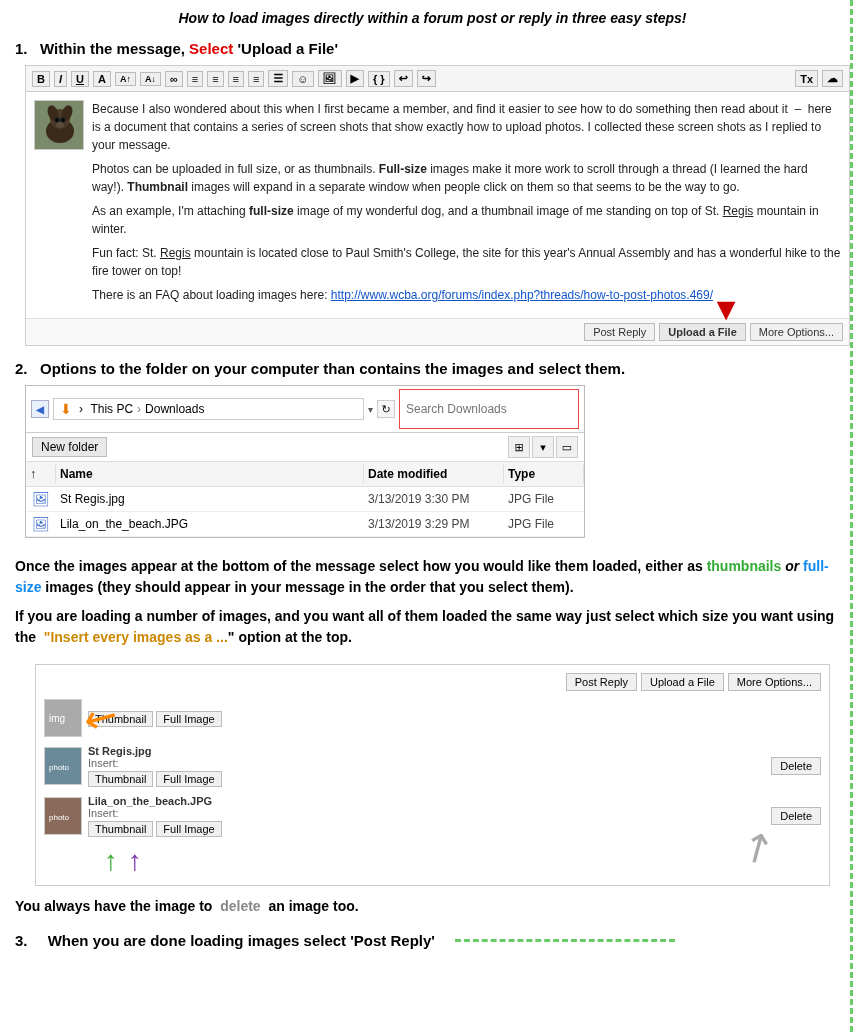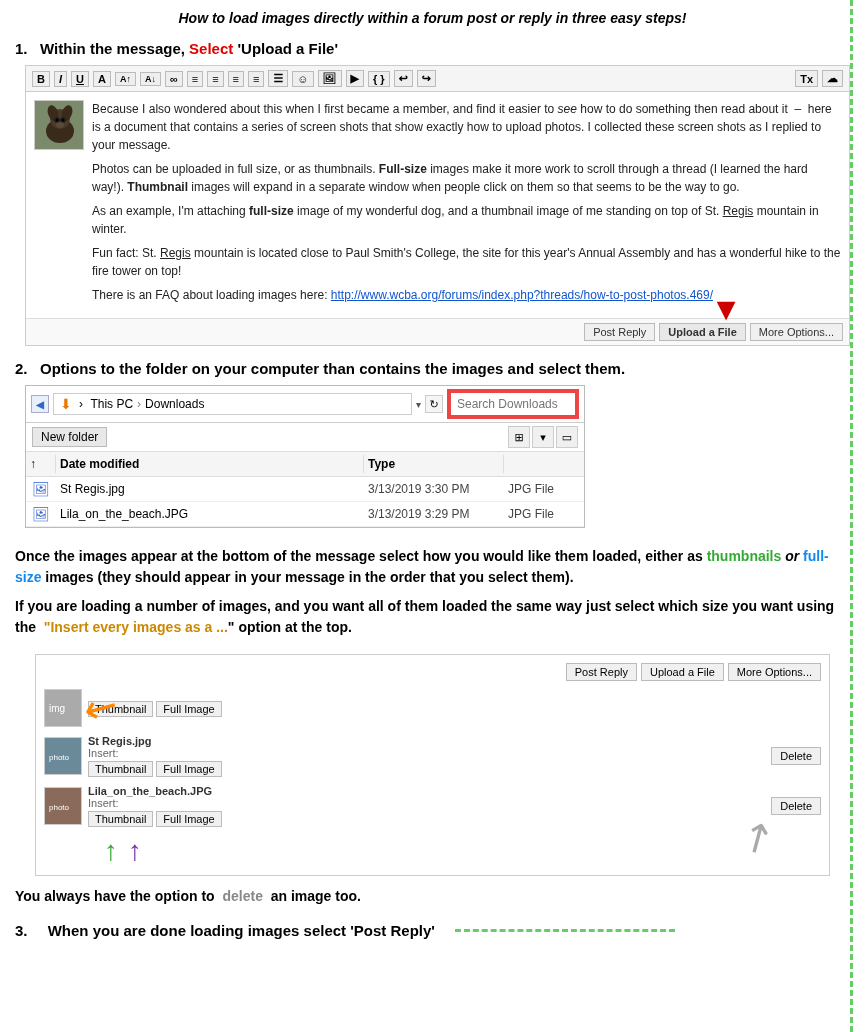"Search Downloads" .fe-search { border: 4px solid #ef4444 -> 1px solid #ef4444; padding: 4px 6px -> 12px 6px; width: 132px -> 180px }
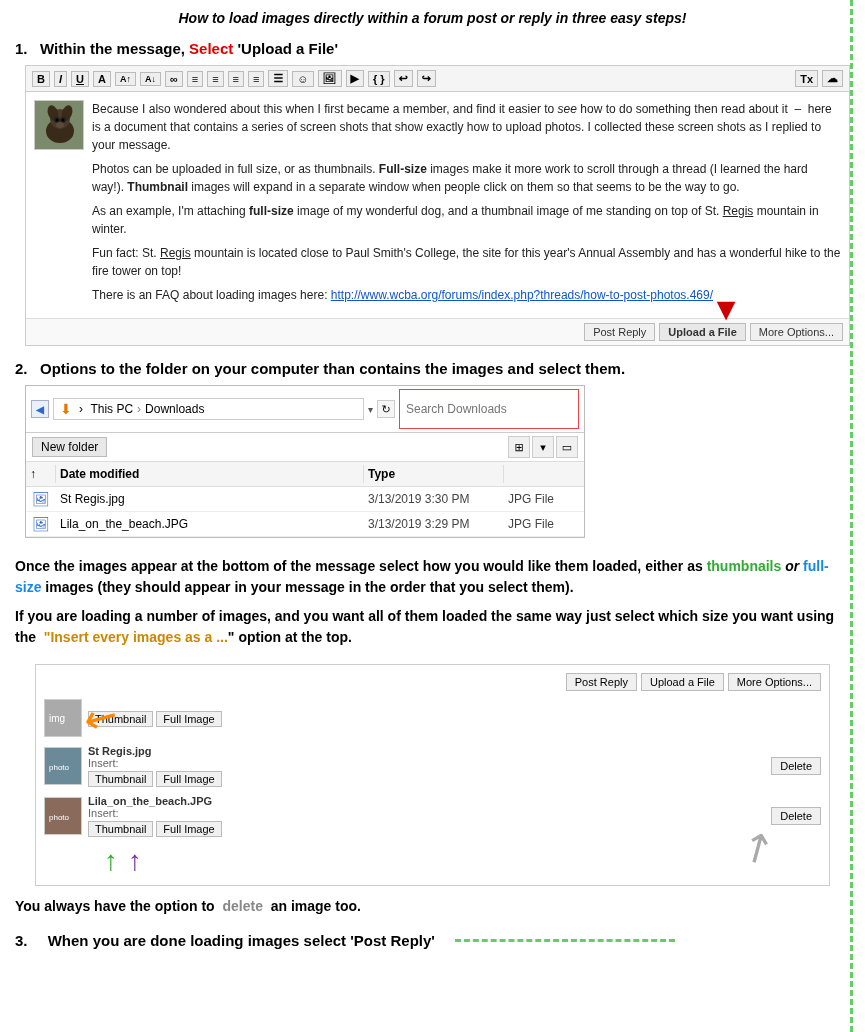"Name" div.fe-col-header { html: none -> <div> <span>Name</span> </div> }
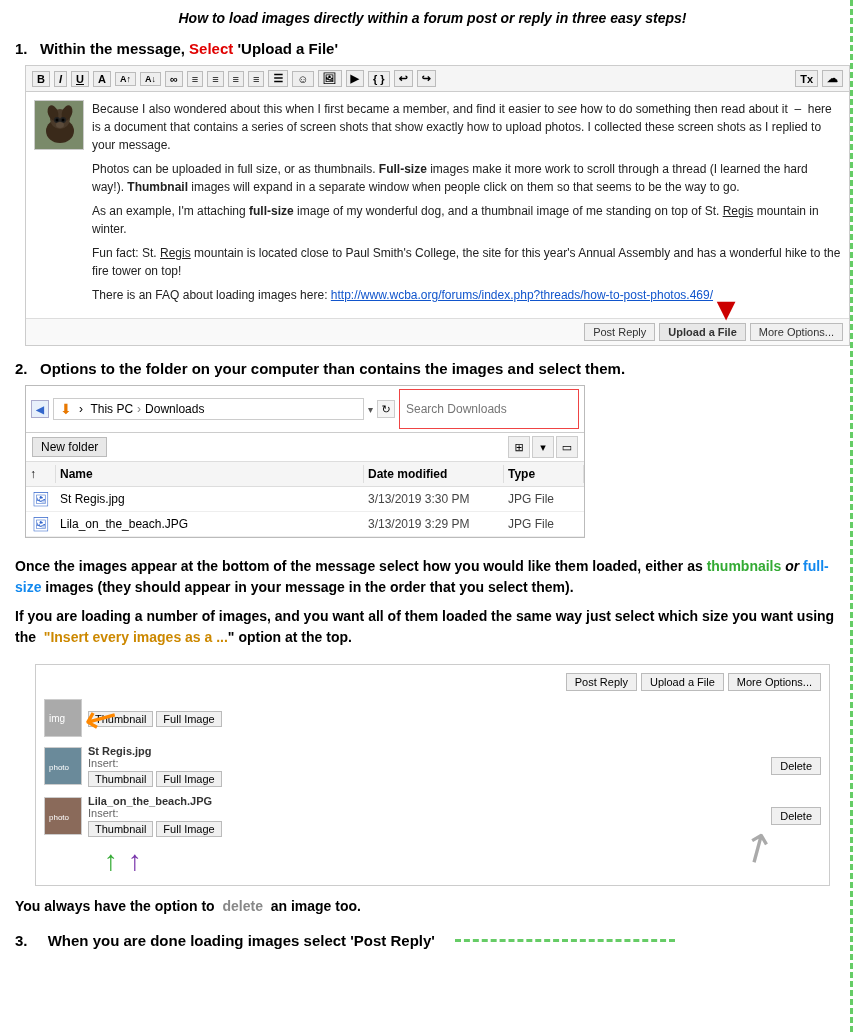"You always have the option" span { text: option -> image }
